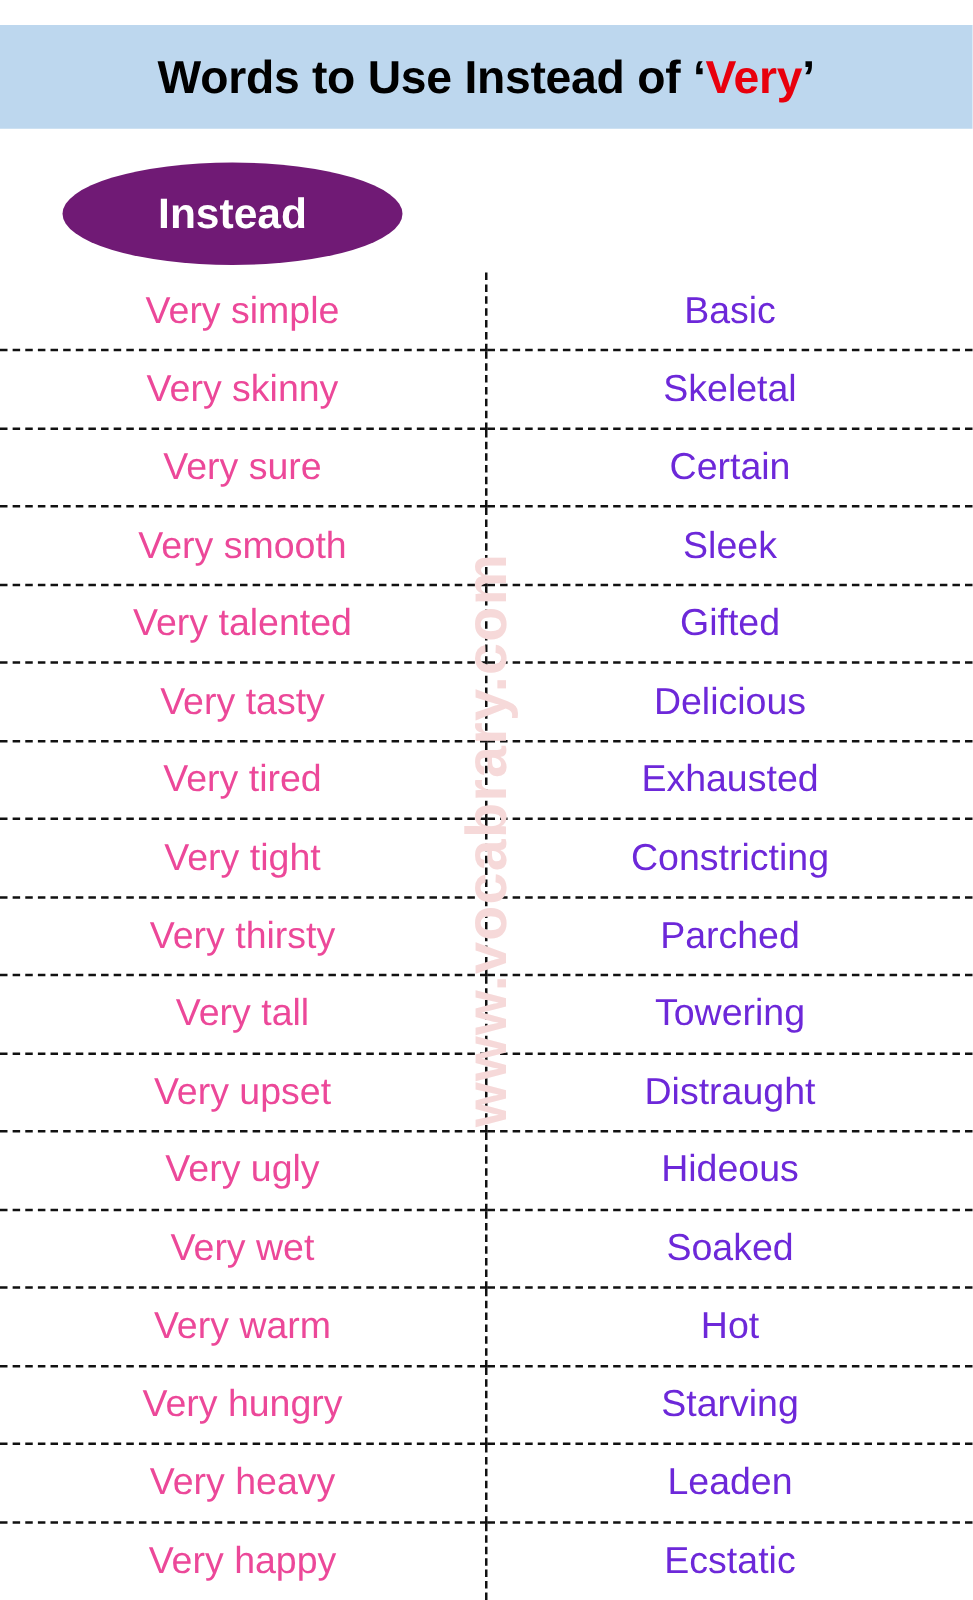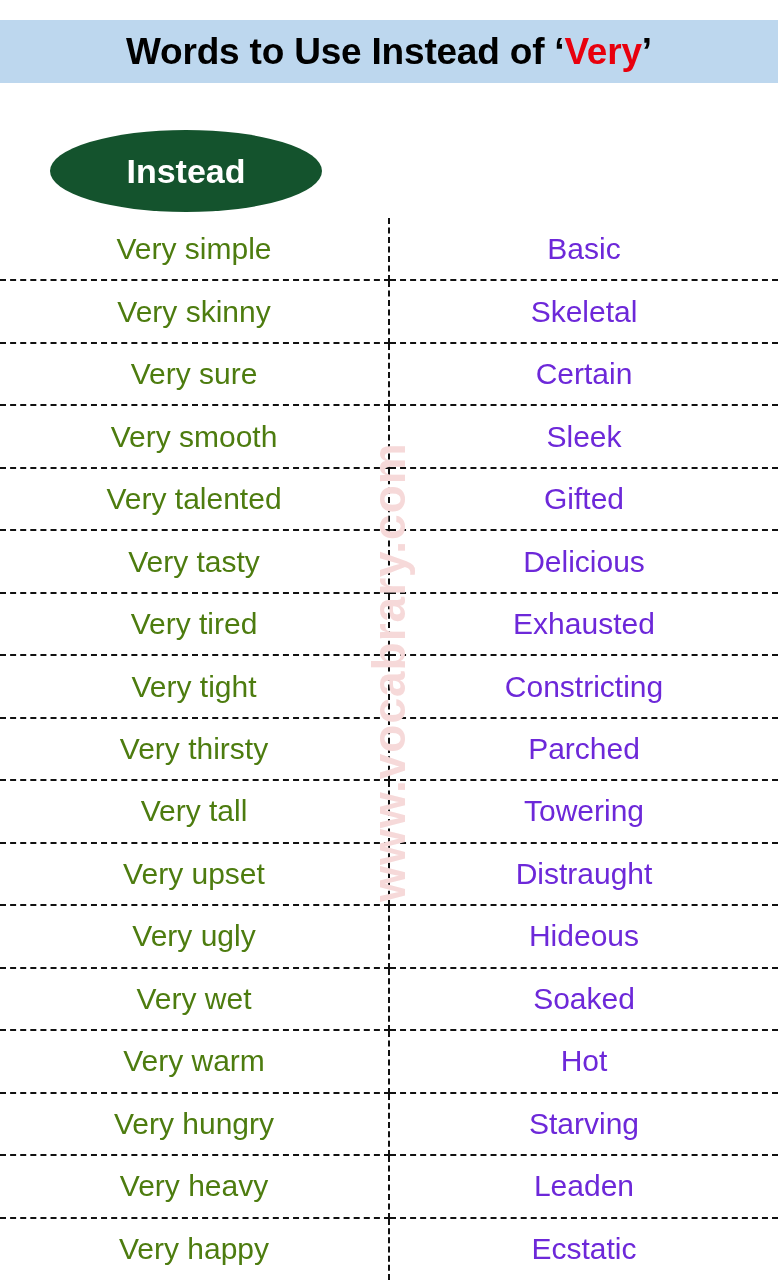"Words to Use Instead of" #header-banner { height: 63px -> 83px }
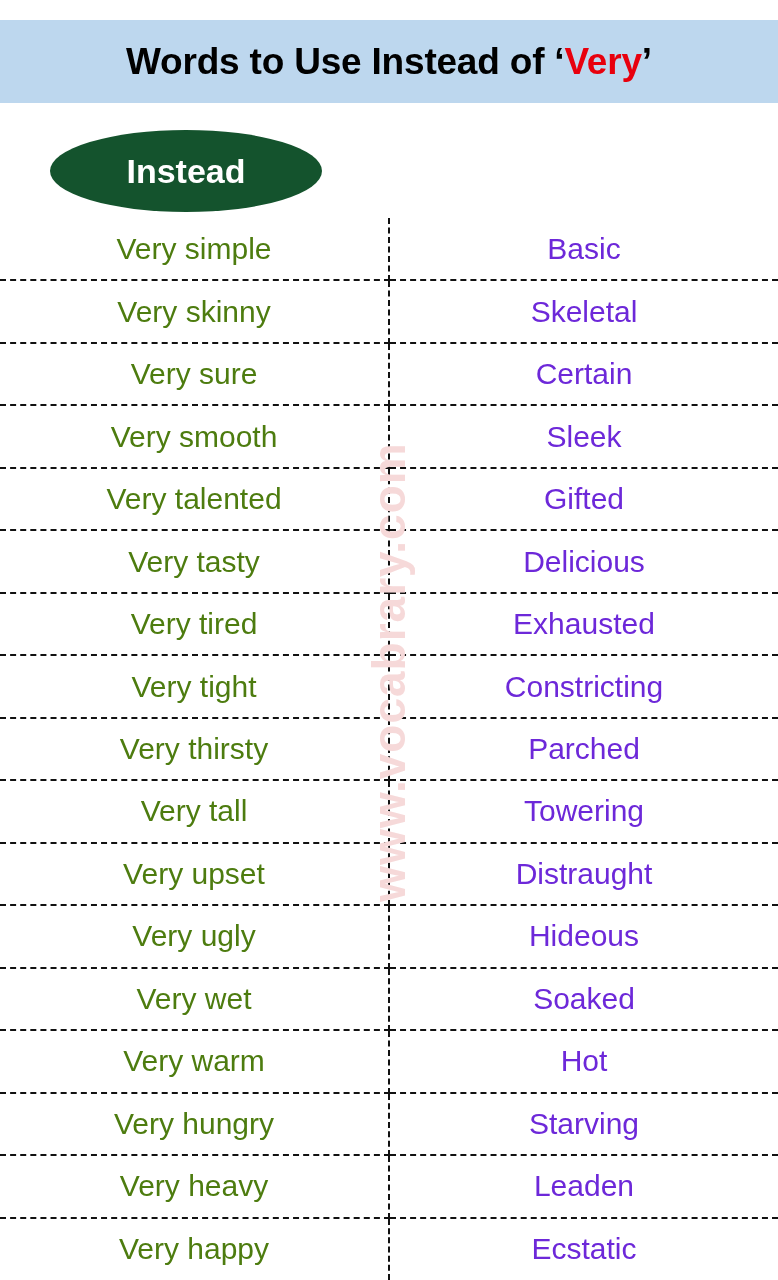"Instead" #pill-instead { background: #14532d -> #701a75 }
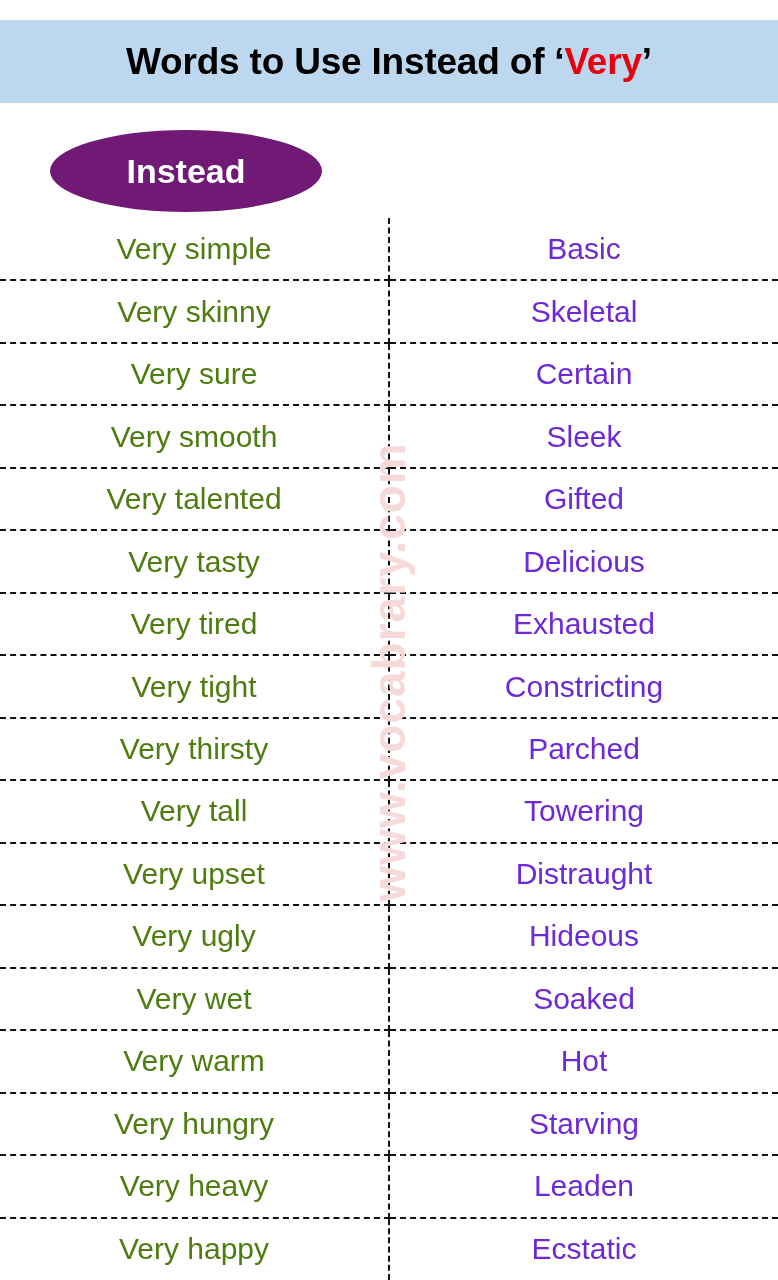"Very simple" .col-instead { color: #4d7c0f -> #ec4899 }
